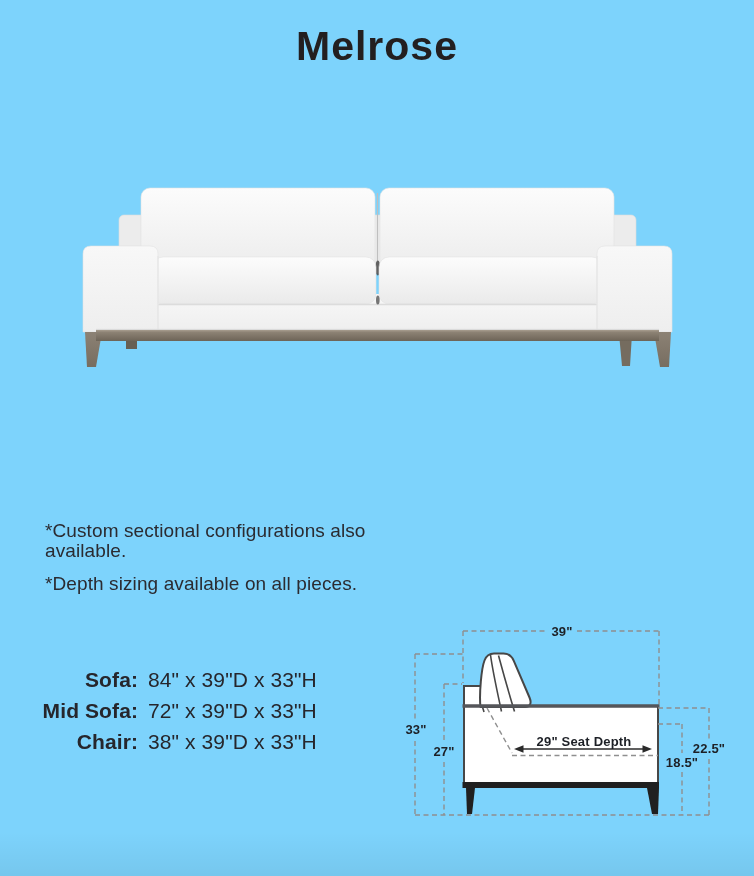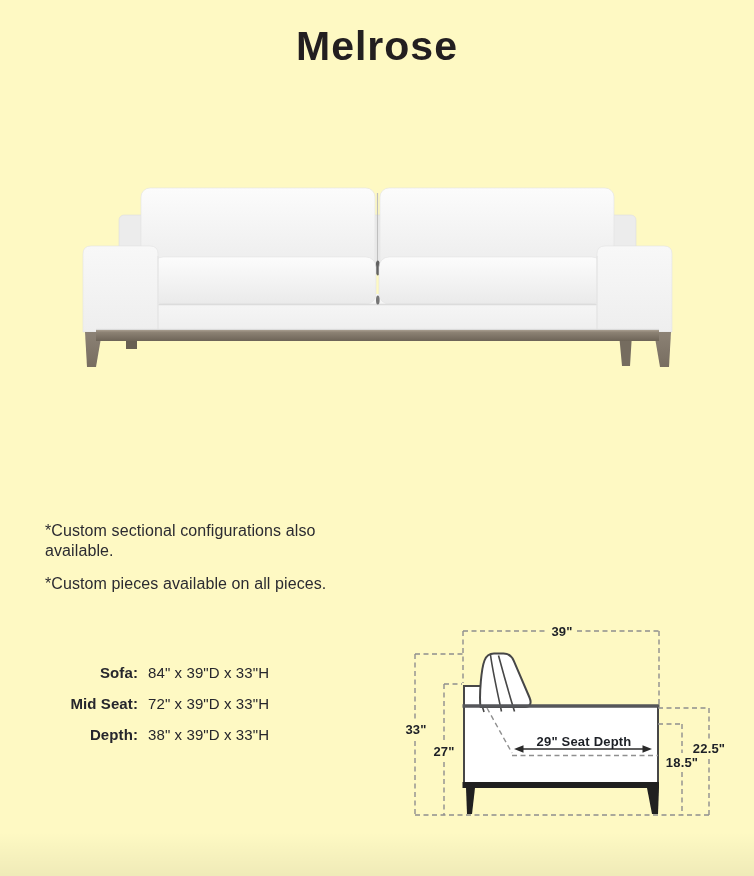"Melrose" .page { background: #fef9c3 -> #7dd3fc }
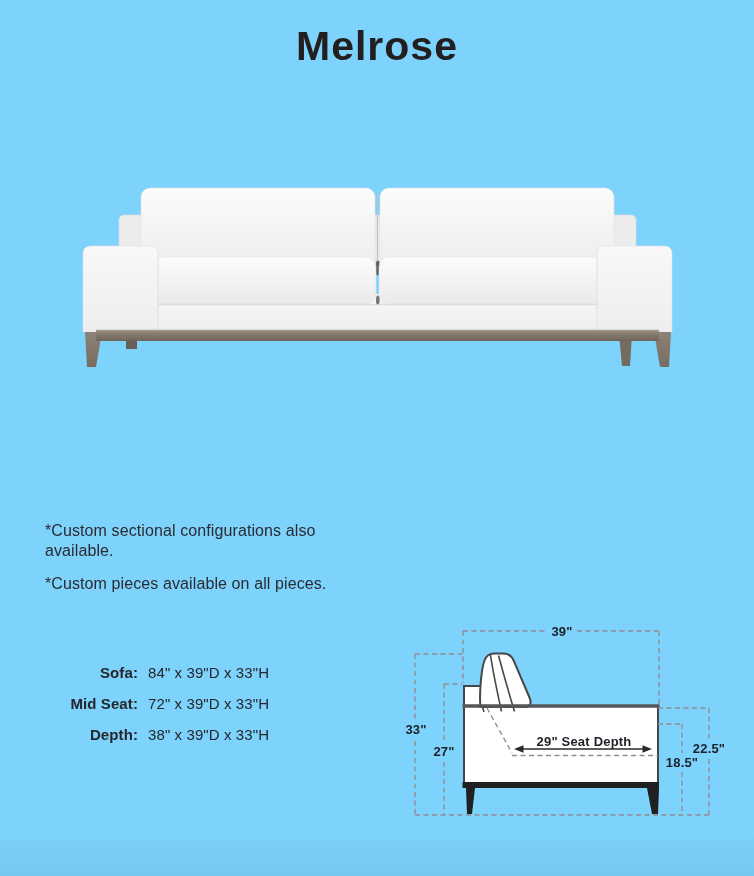"*Custom sectional configurations also" .notes p { font-size: 16px -> 19px }
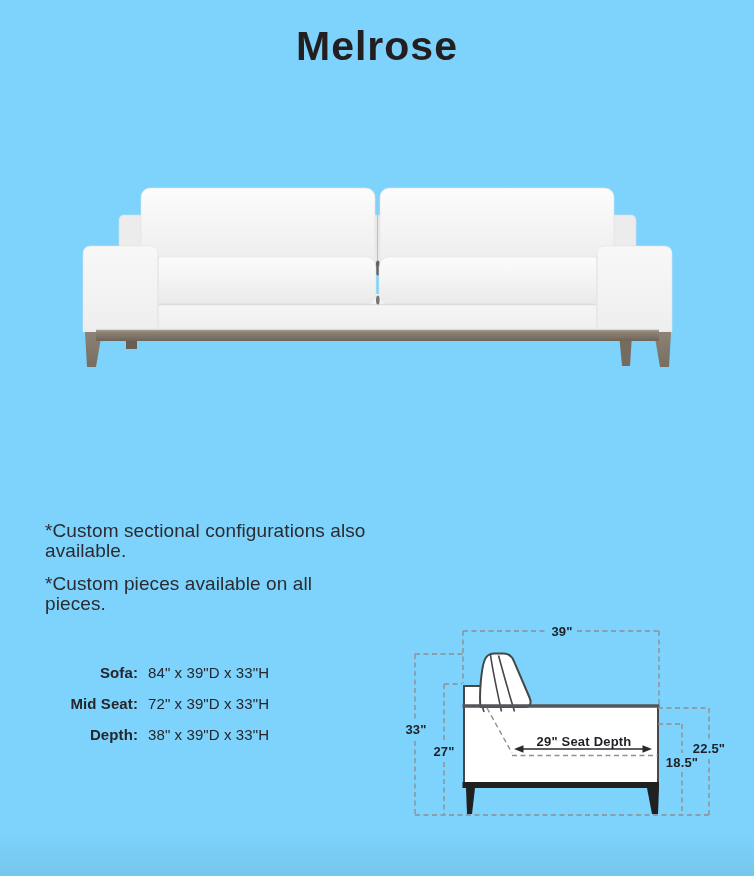"*Custom pieces available on all" p { text: Custom pieces -> Depth sizing }
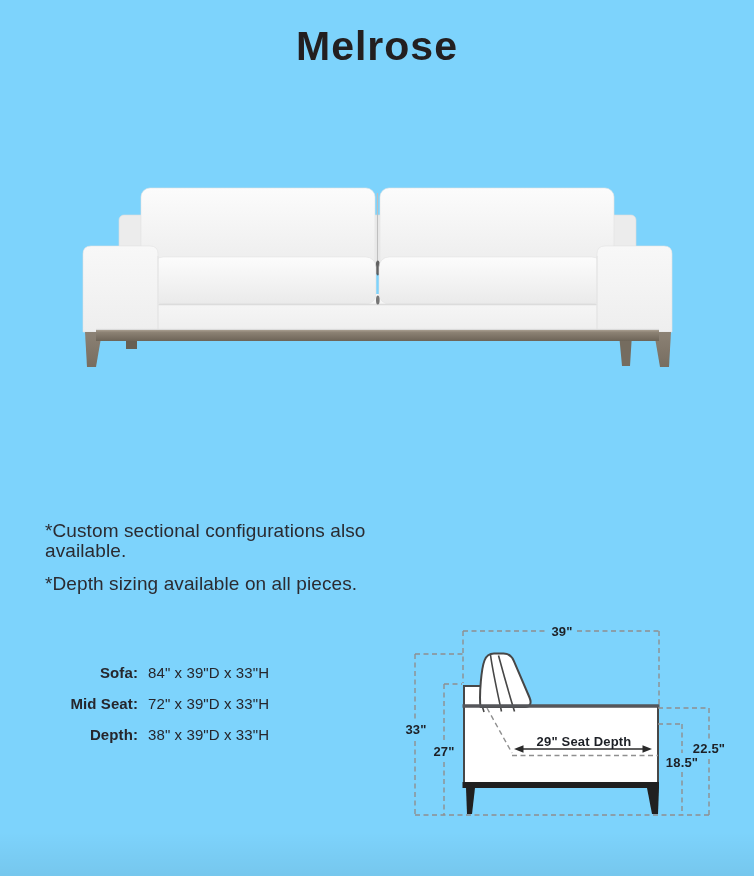"Sofa:" .dim-row { align-items: flex-start -> center; font-size: 15px -> 21px }
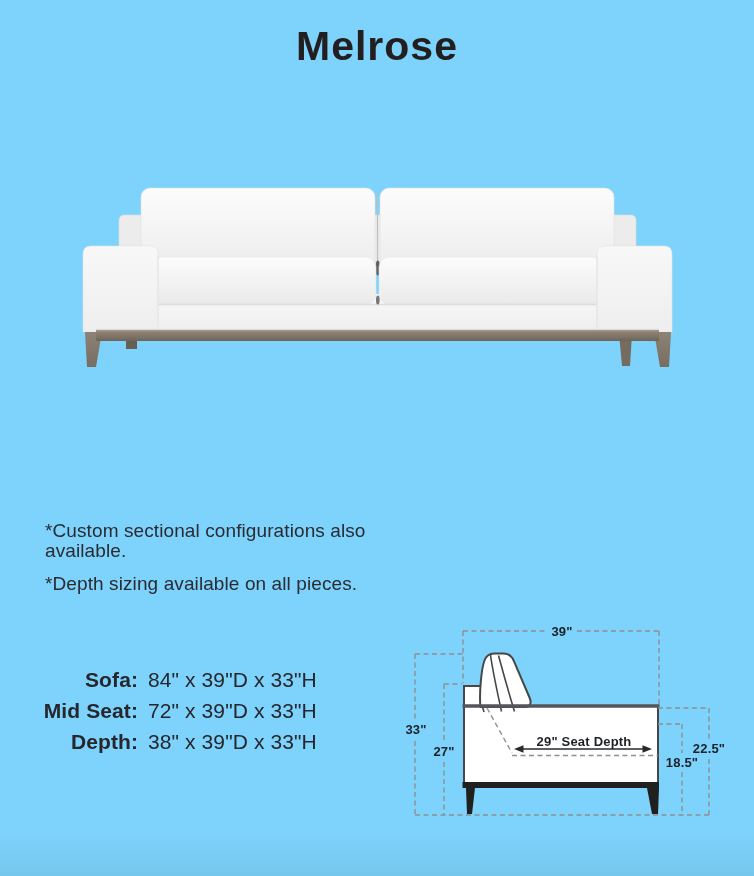"Mid Seat:" div.dim-label { text: Seat -> Sofa }
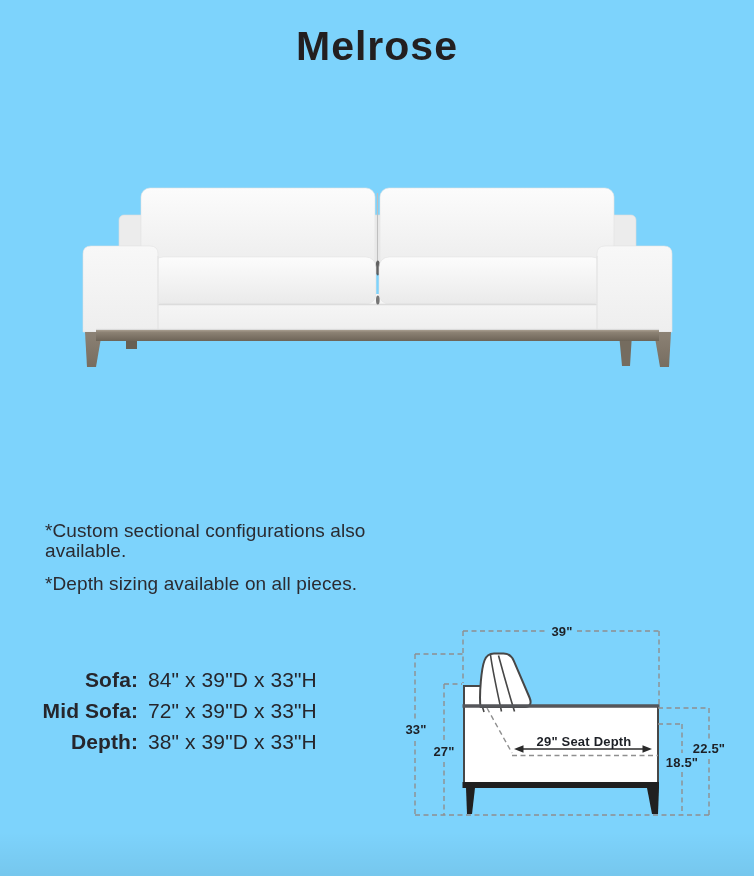"Depth:" div.dim-label { text: Depth -> Chair }
